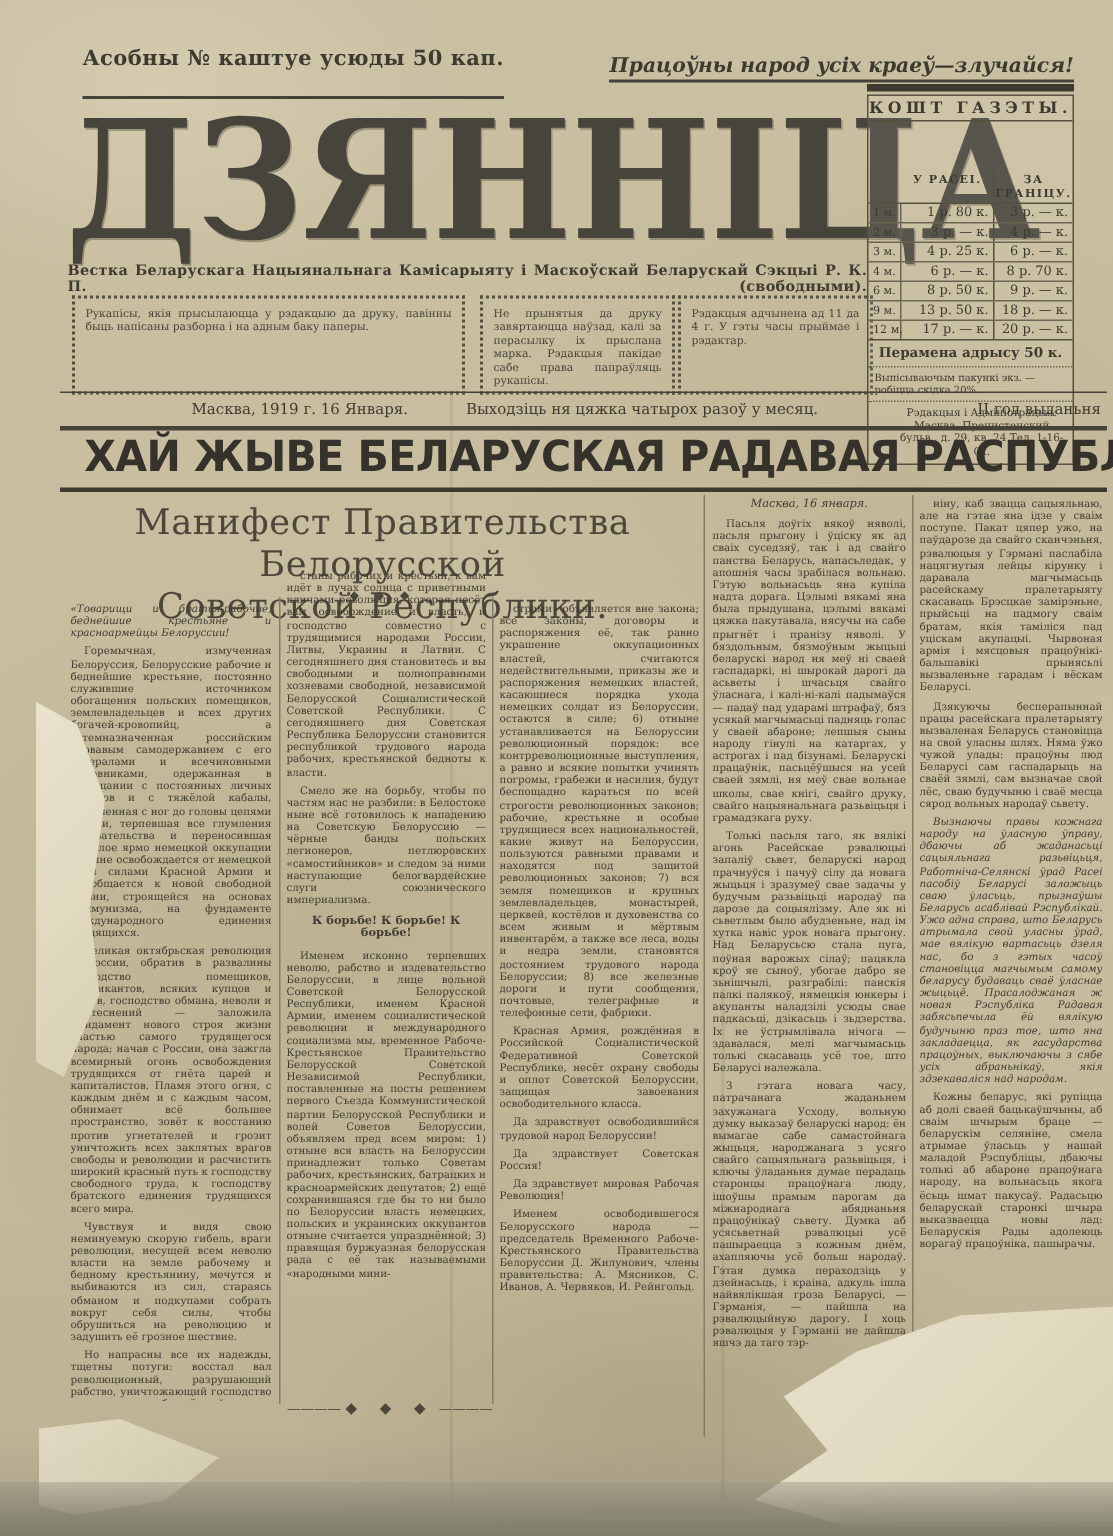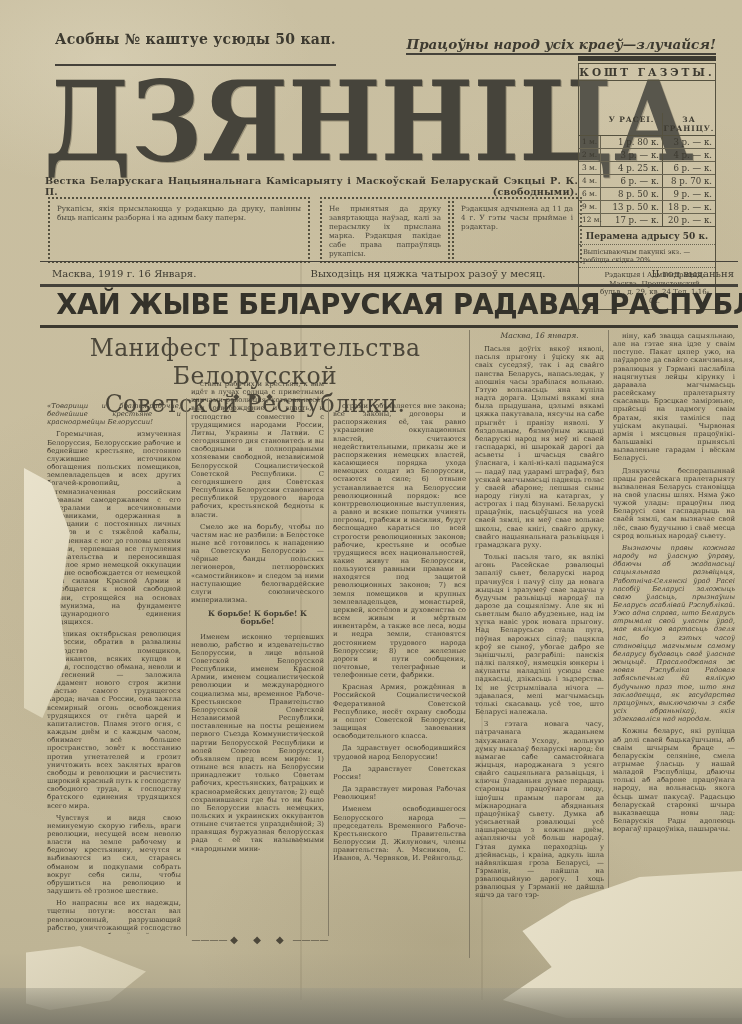"Масква, 1919 г. 16 Января." #date-left { text-align: none -> right }
